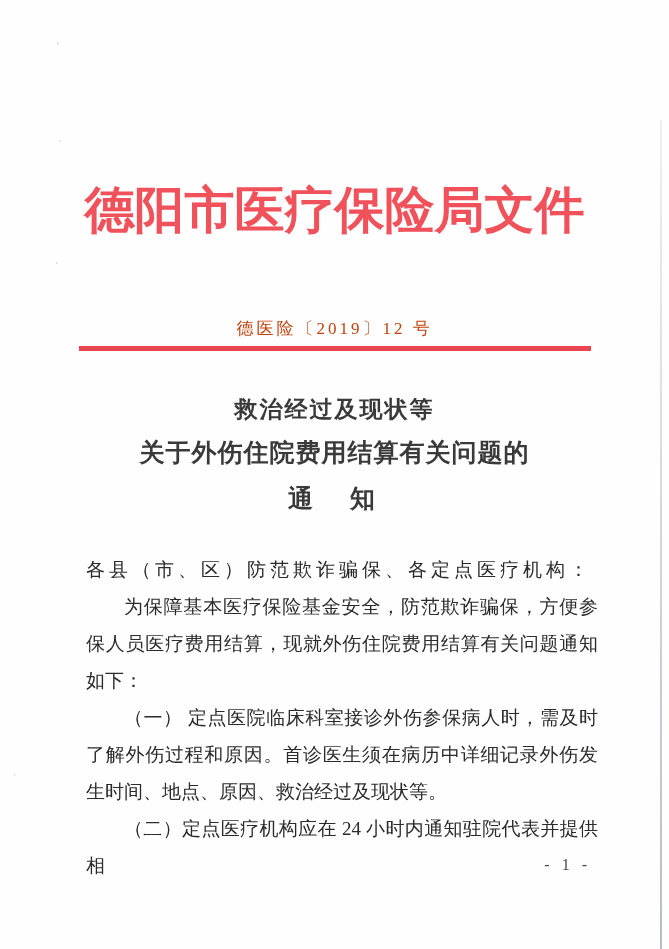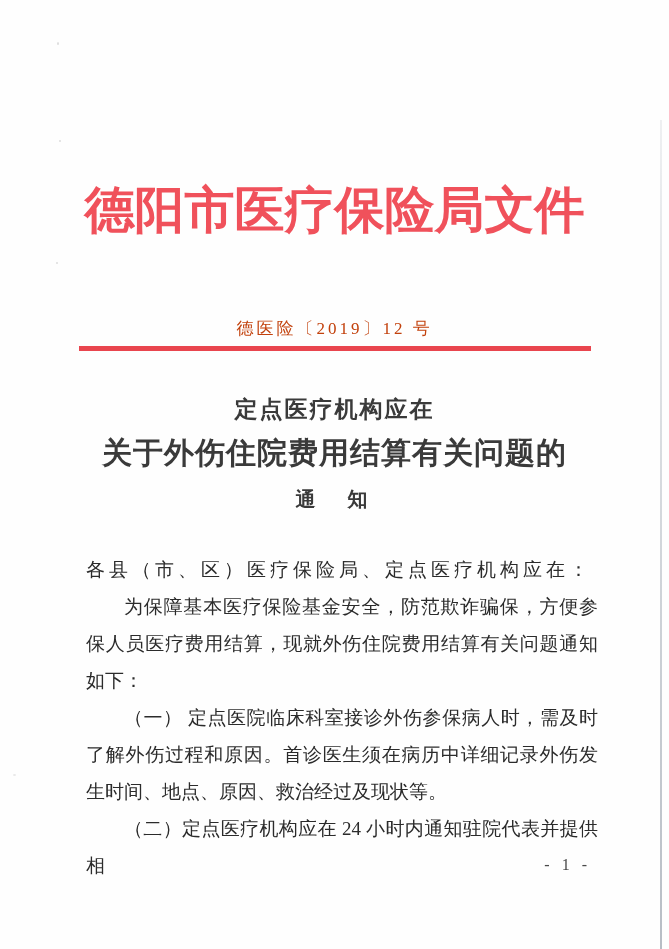"定点医疗机构应在" div.line1 { text: 定点医疗机构应在 -> 救治经过及现状等 }
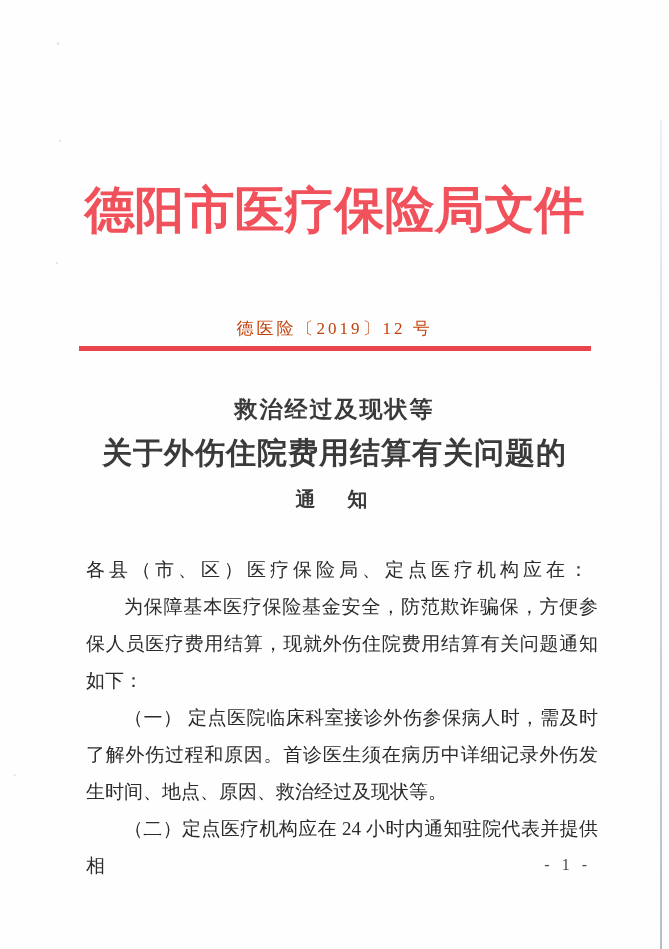"关于外伤住院费用结算有关问题的" .subject .line2 { font-size: 30px -> 25px }
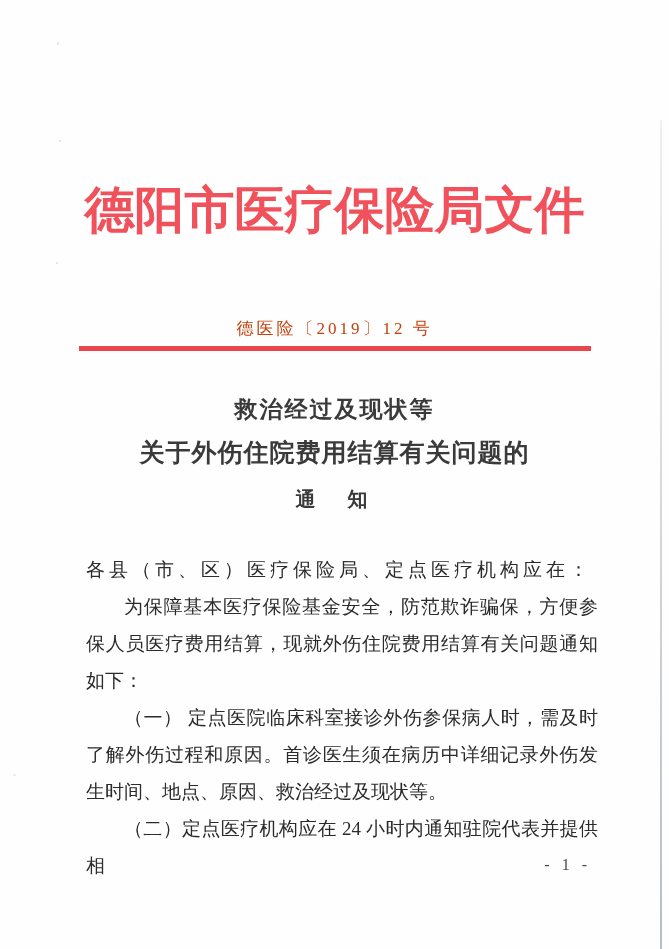"通 知" .subject .line3 { font-size: 20px -> 25px }
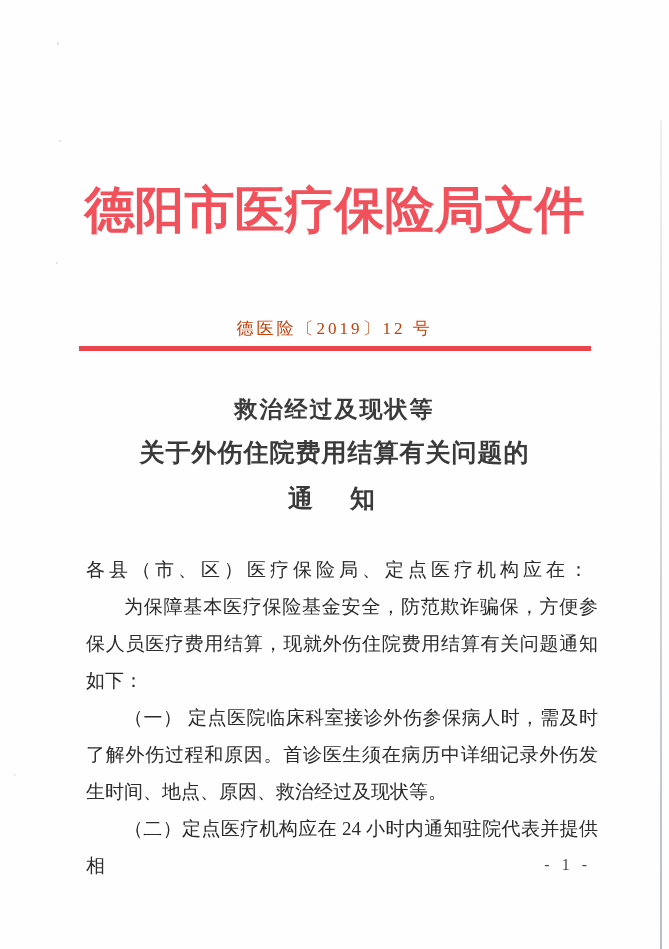"各县（市、区）医疗保险局、定点医疗机构应在：" p.salutation { text: 医疗保险局、定点医疗机构应在 -> 防范欺诈骗保、各定点医疗机构 }
